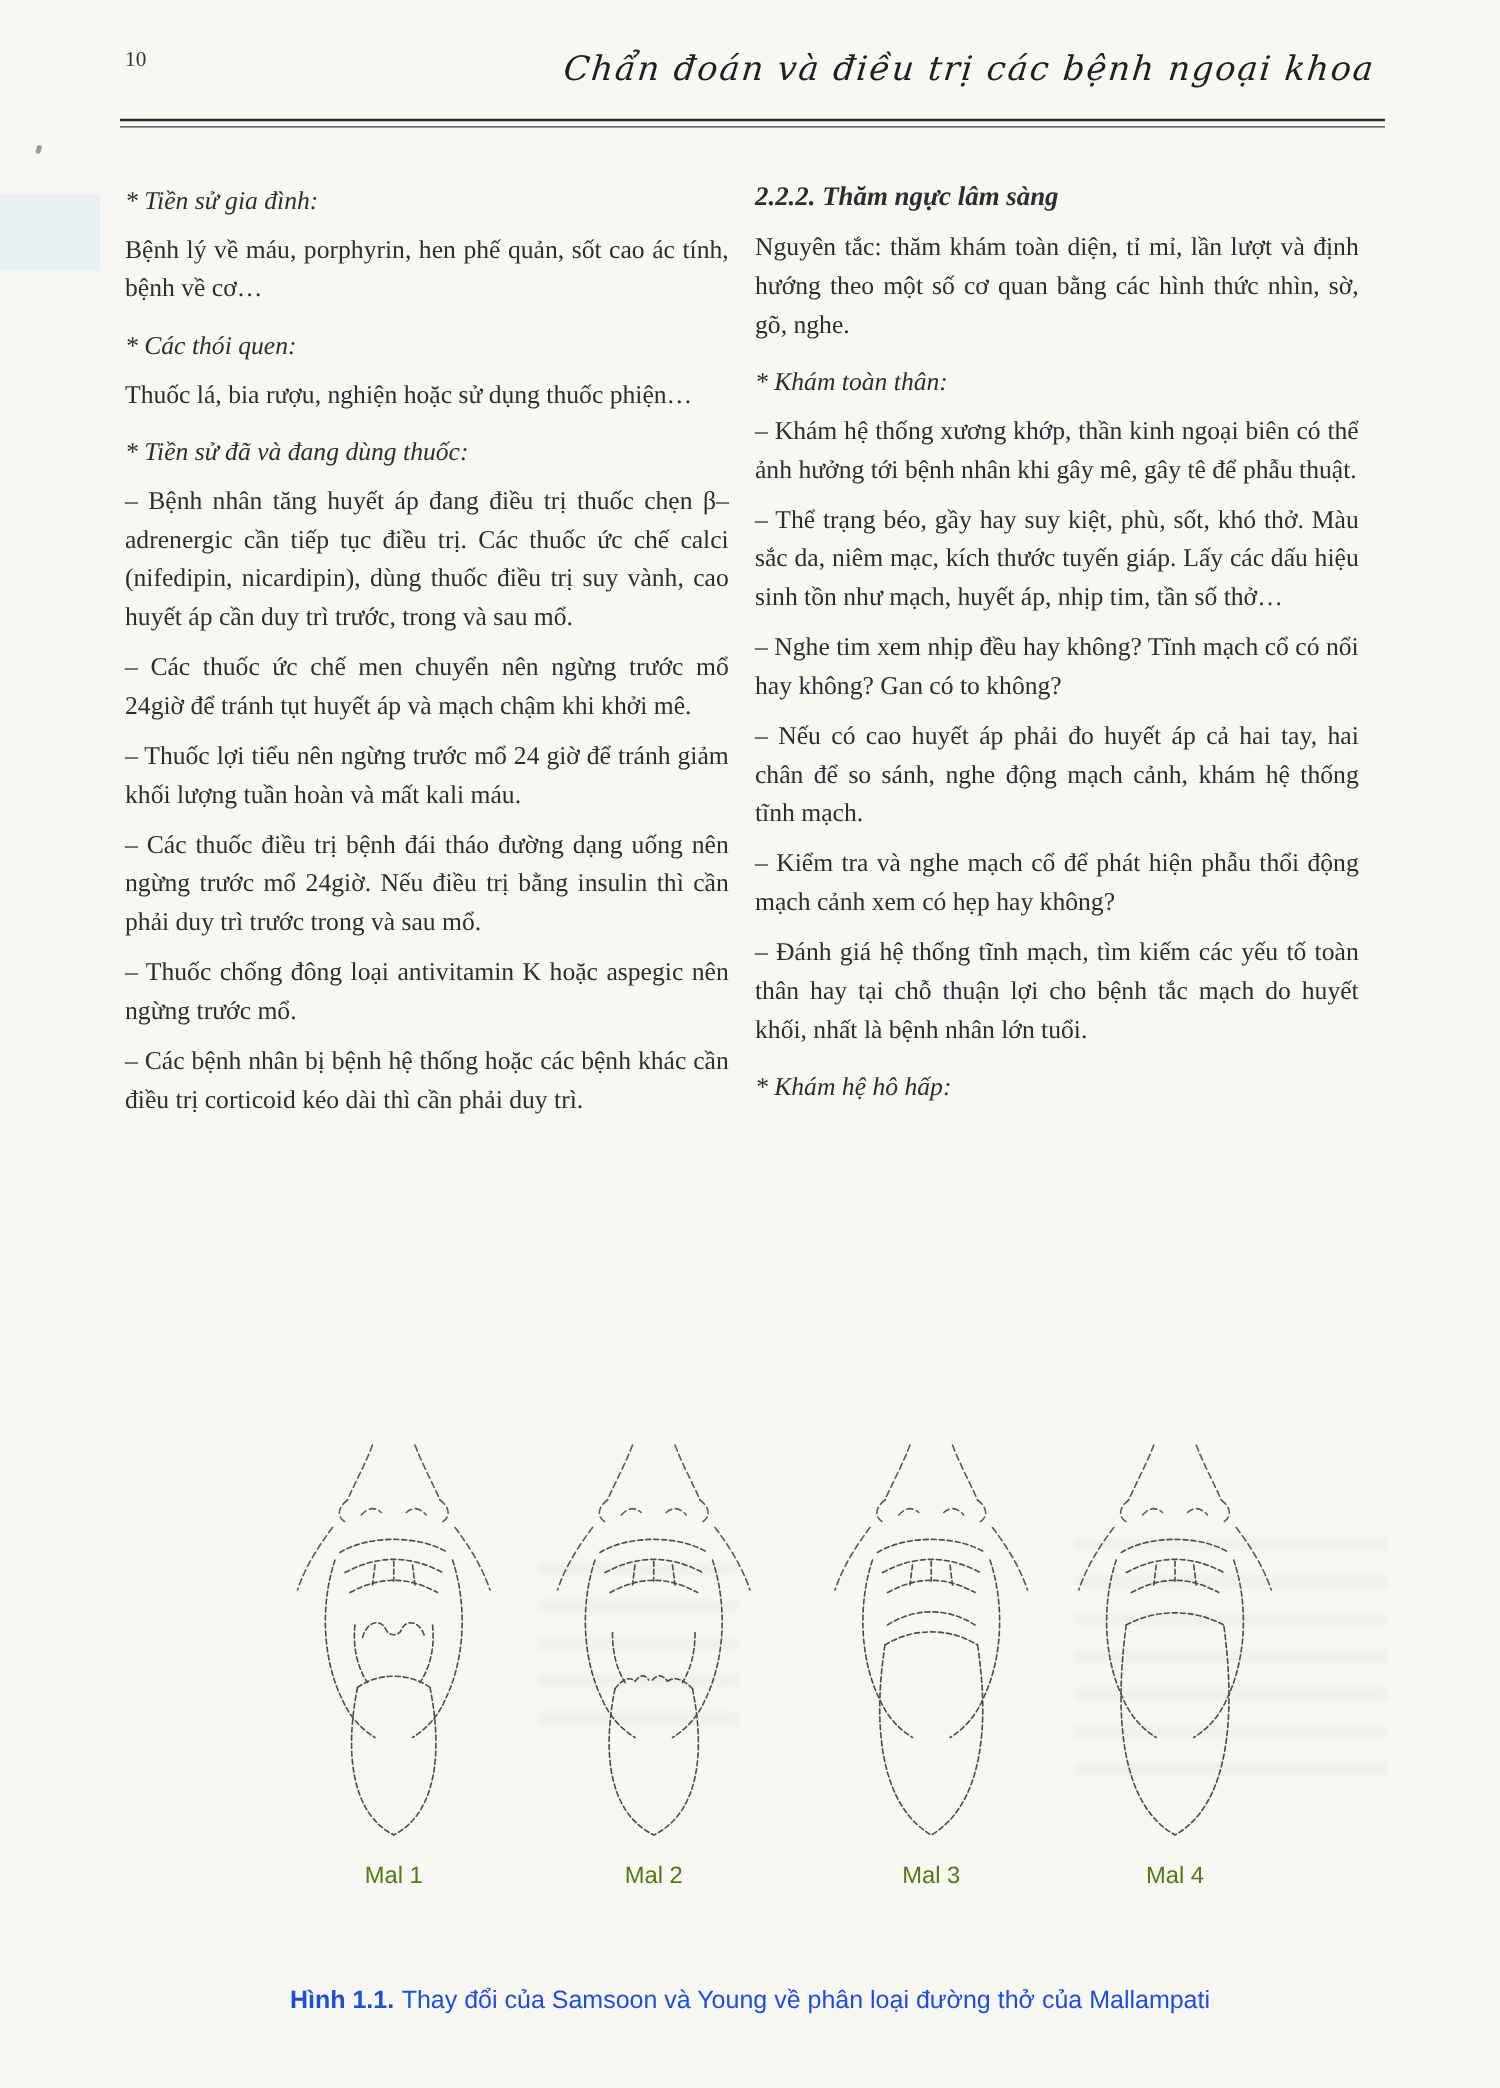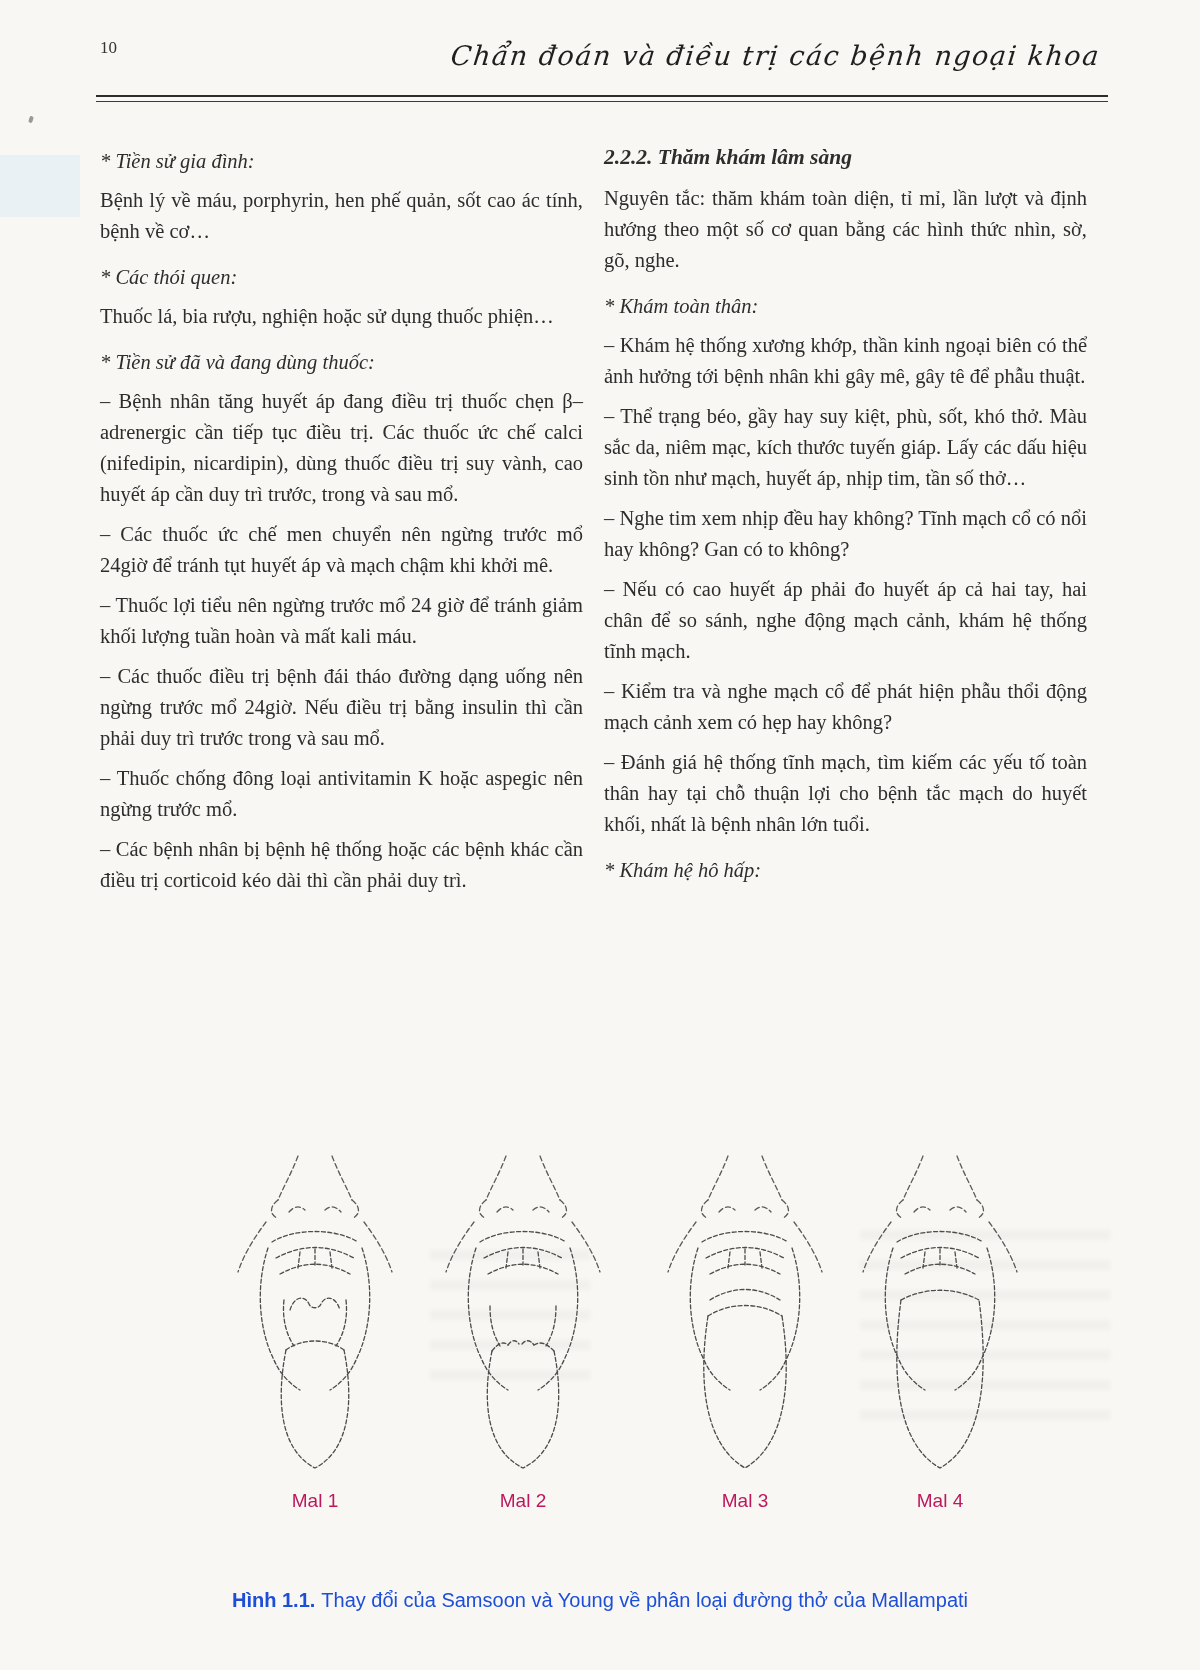"2.2.2. Thăm khám lâm sàng" p.subhead { text: khám -> ngực }
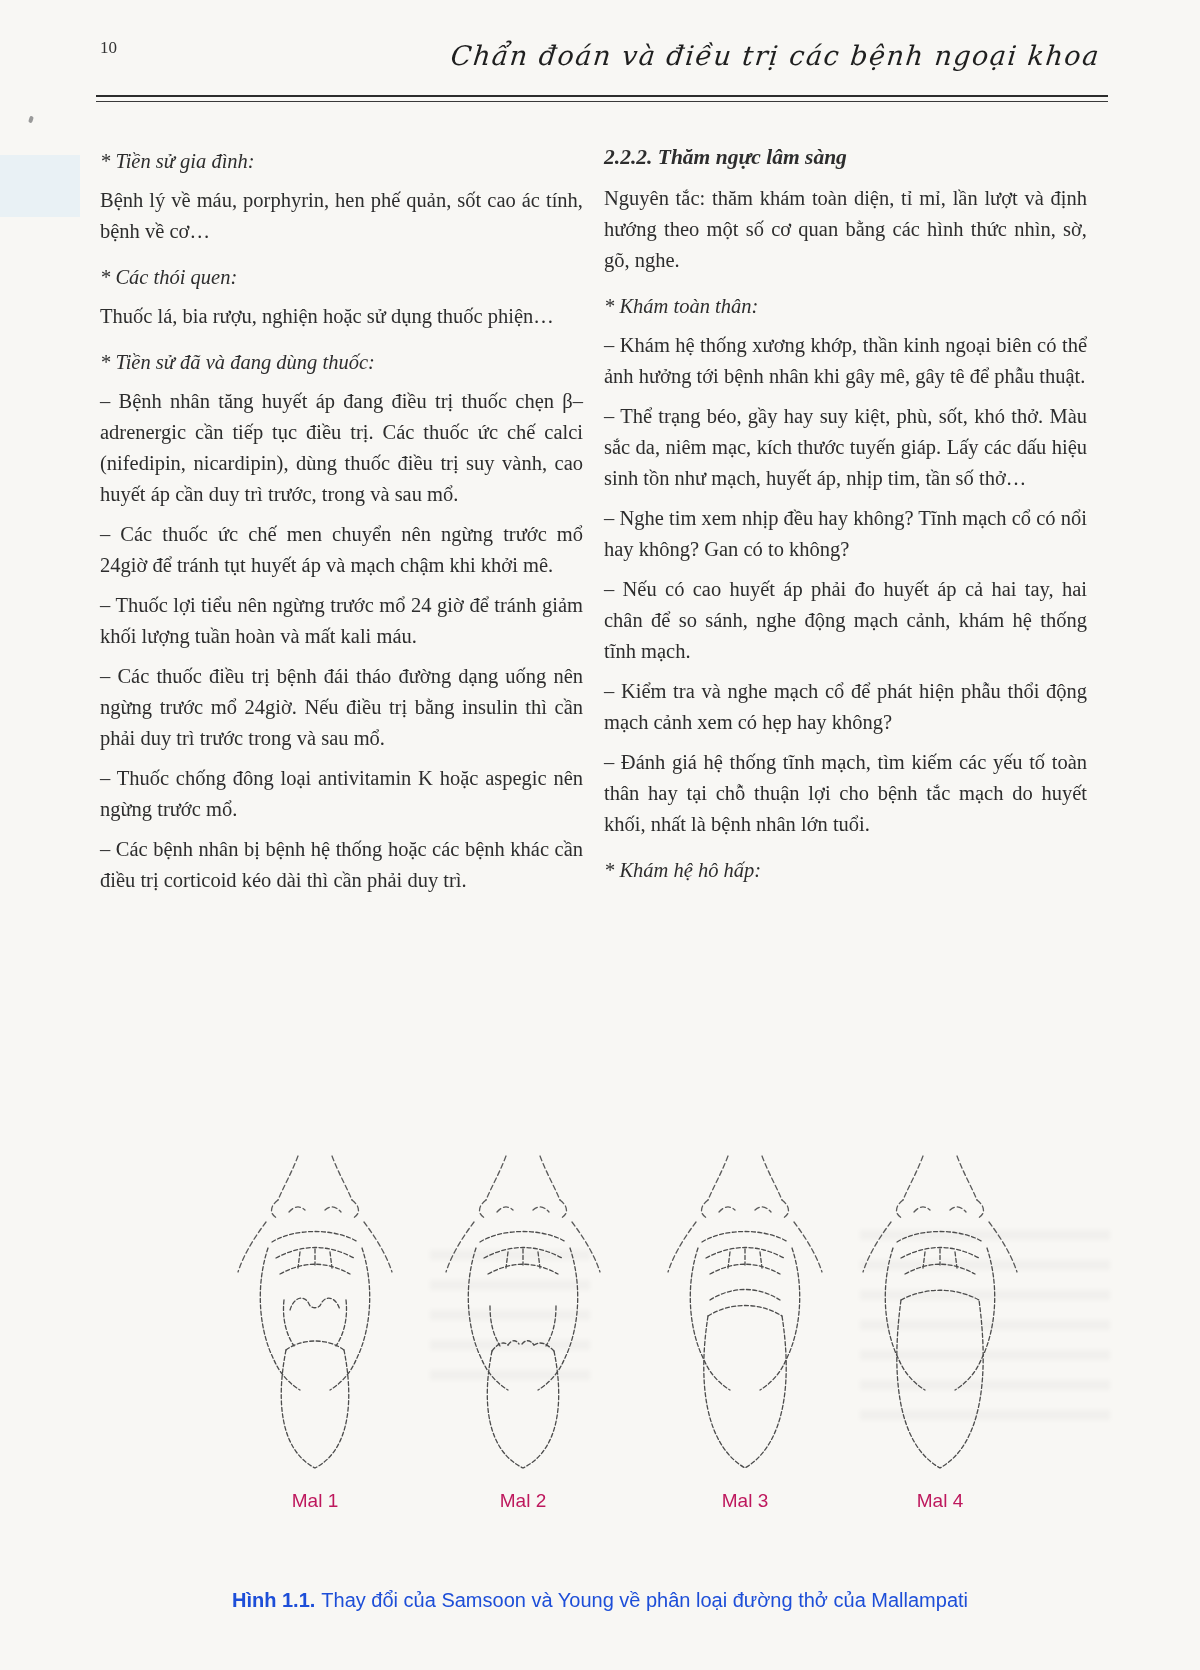"Mal 1" .face-label { color: #be185d -> #4d7c0f }
